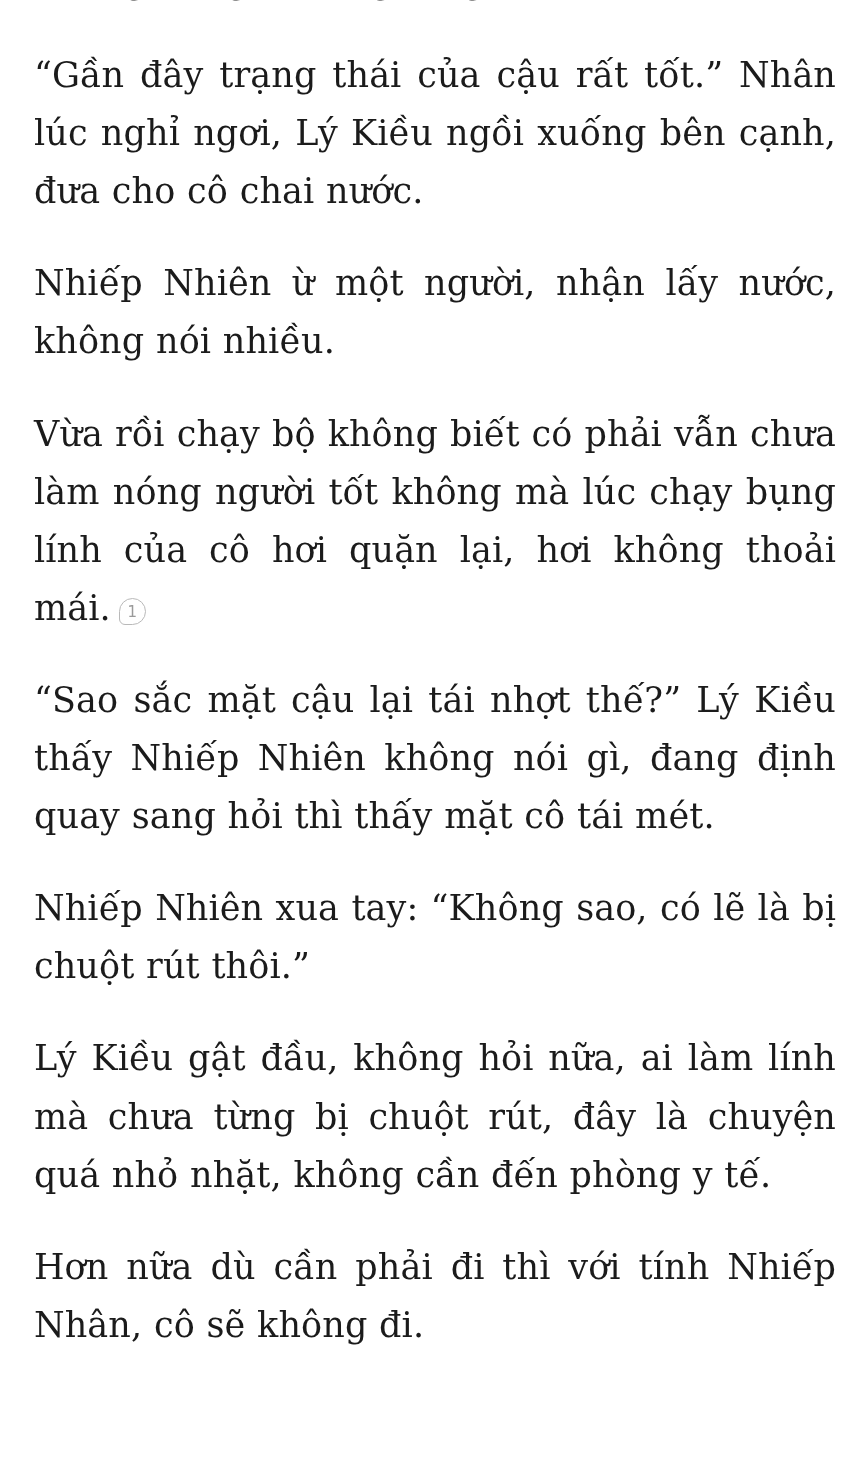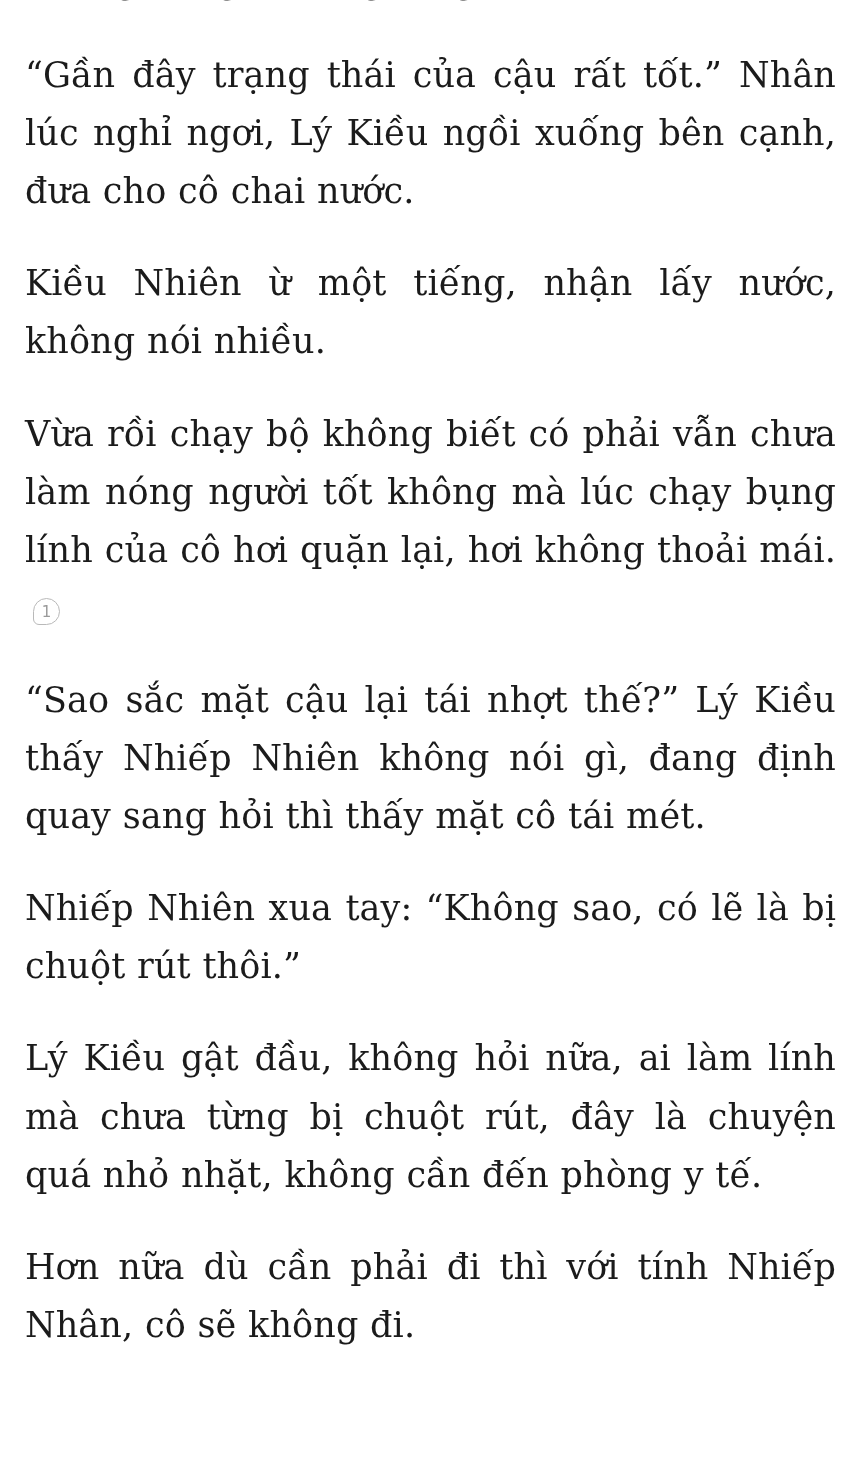"“Gần đây trạng thái của" .para { margin: 0 0 34px 7px -> 0 0 34px 16px }
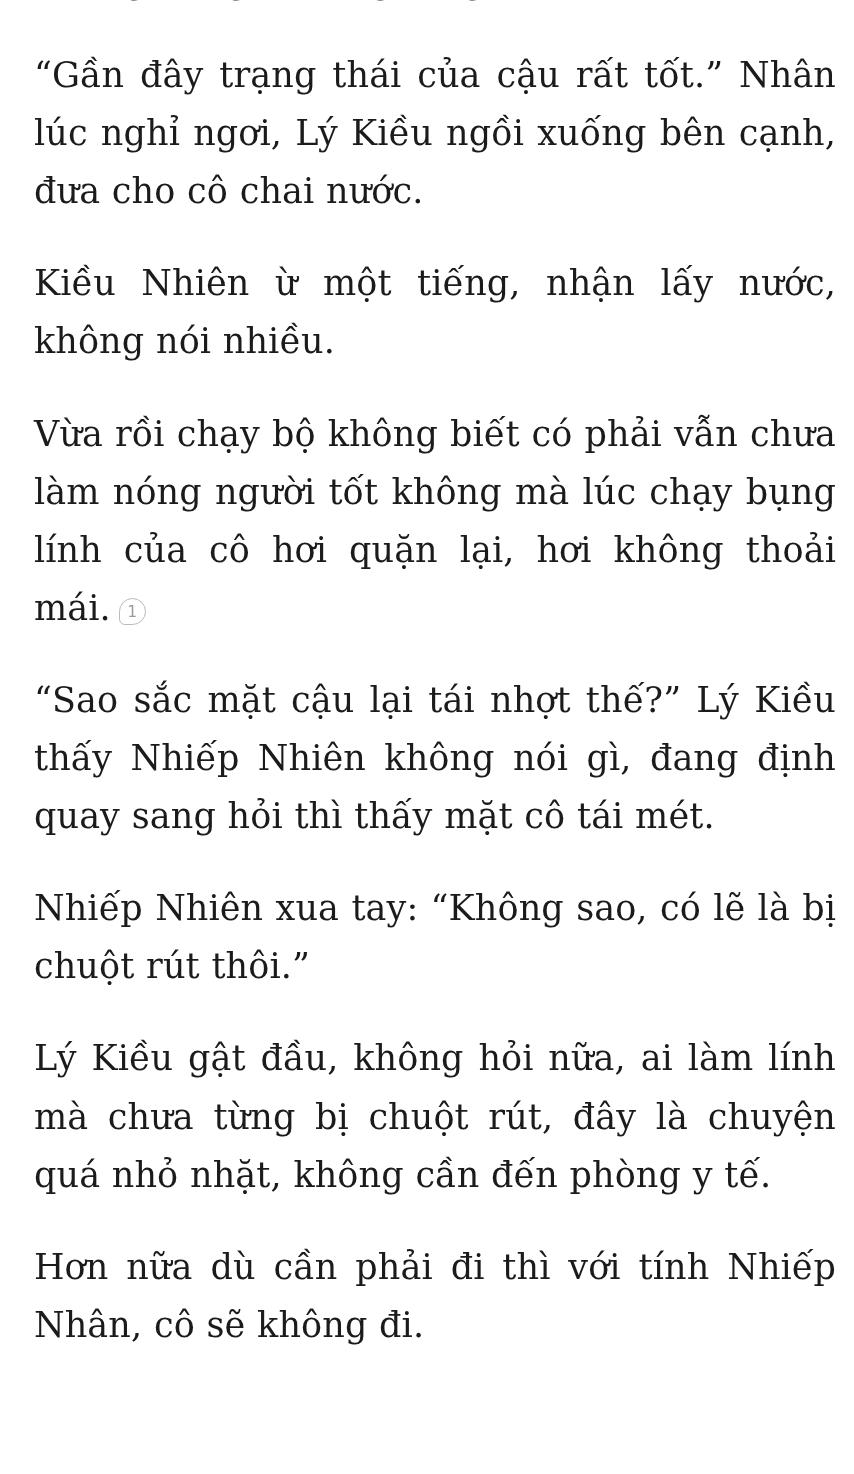"Kiều Nhiên ừ một tiếng," span { text: Kiều Nhiên ừ một tiếng -> Nhiếp Nhiên ừ một người }
